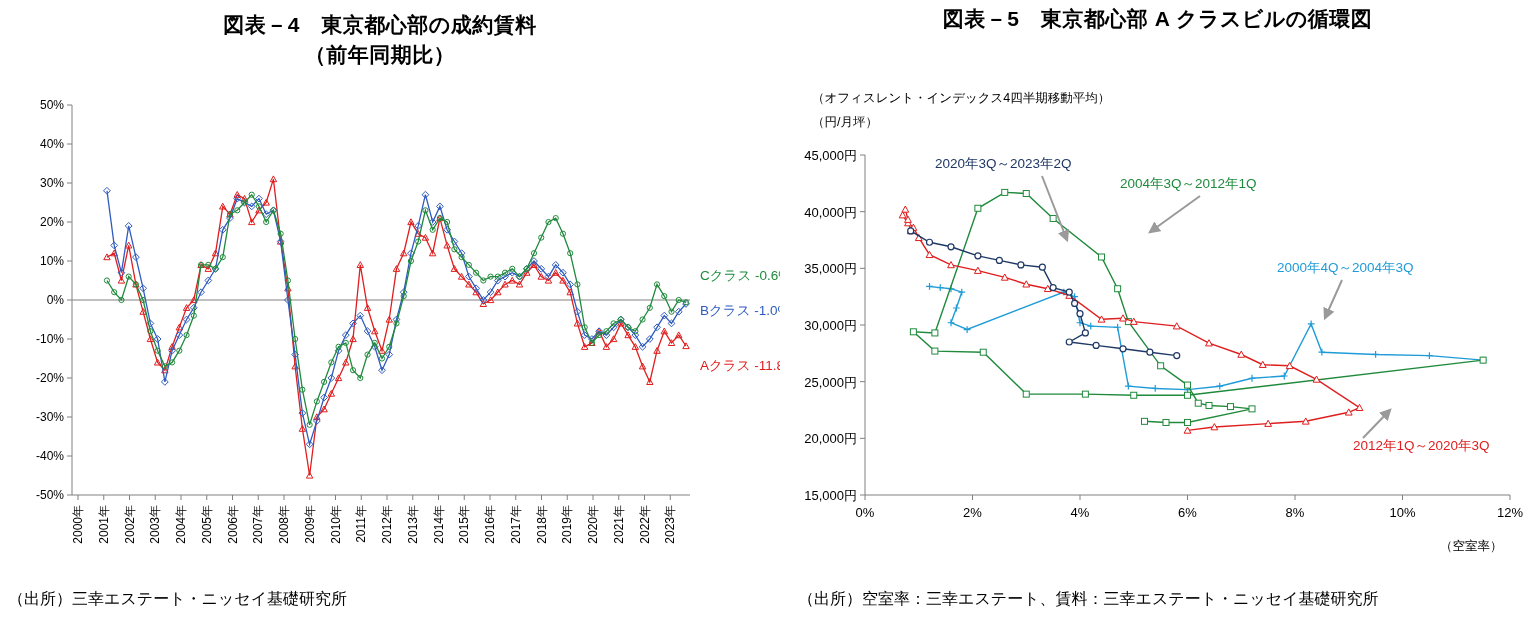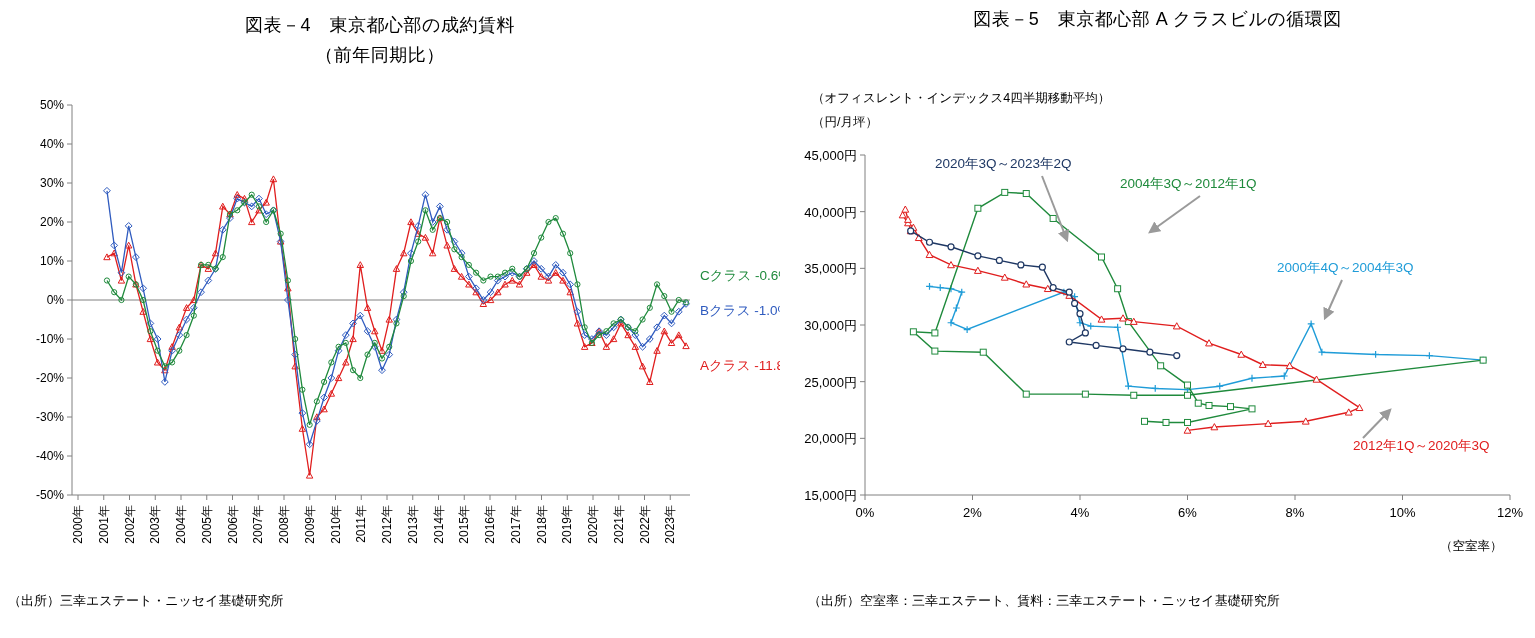"図表－4 東京都心部の成約賃料" .title { font-size: 18px -> 21px; font-weight: 400 -> 700 }
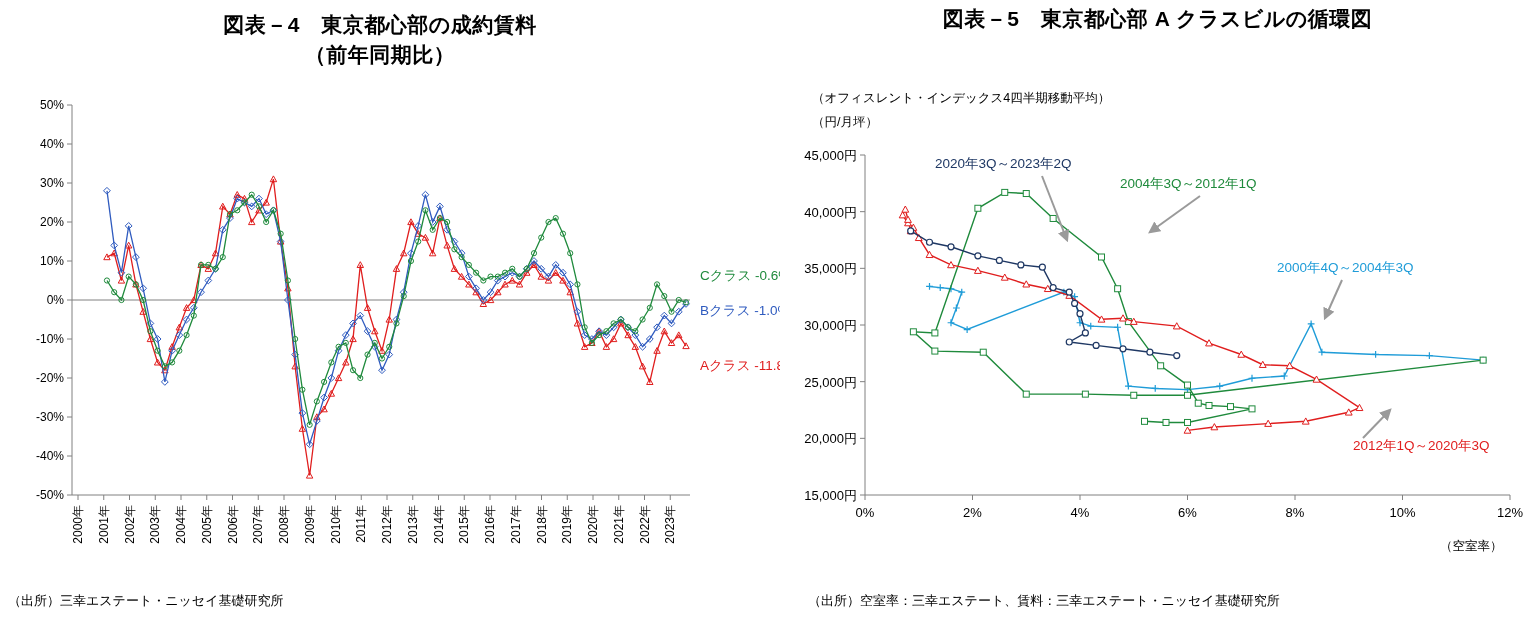"（出所）三幸エステート・ニッセイ基礎研究所" .source { font-size: 13px -> 16px }
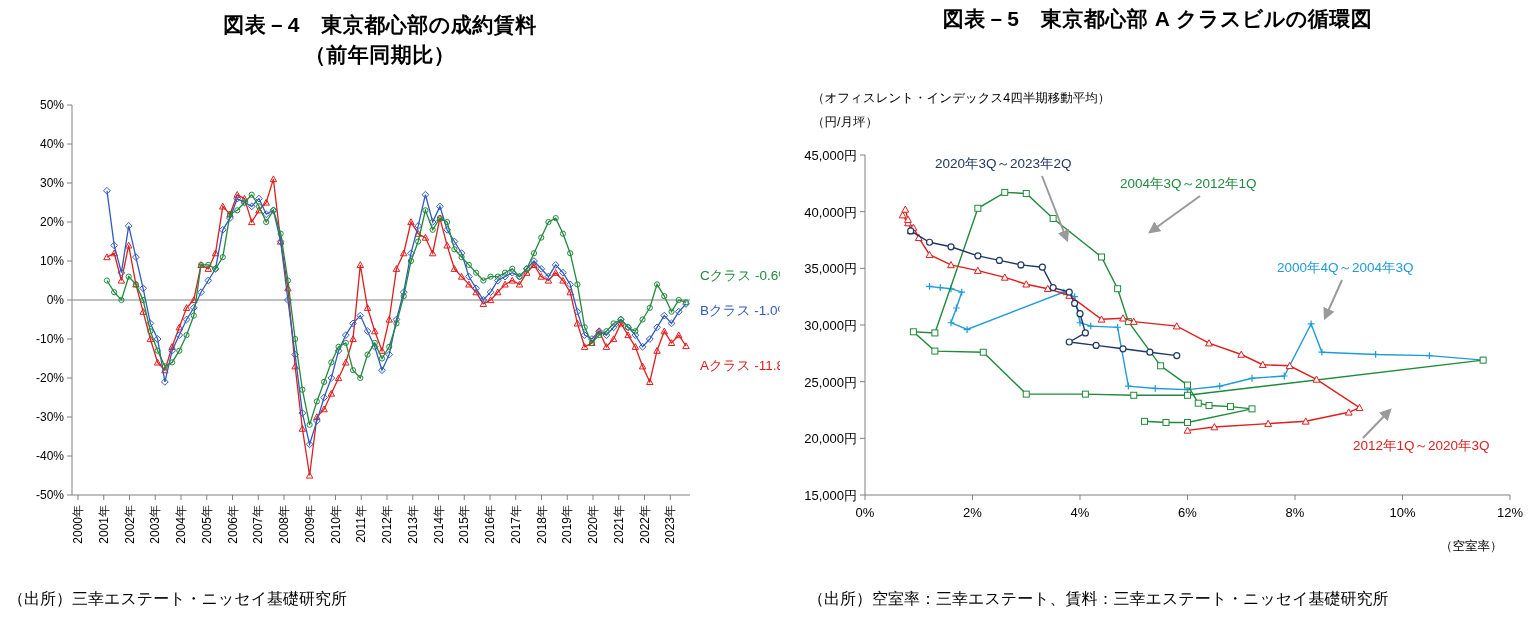"（出所）空室率：三幸エステート、賃料：三幸エステート・ニッセイ基礎研究所" #right-source { left: 28px -> 18px }
